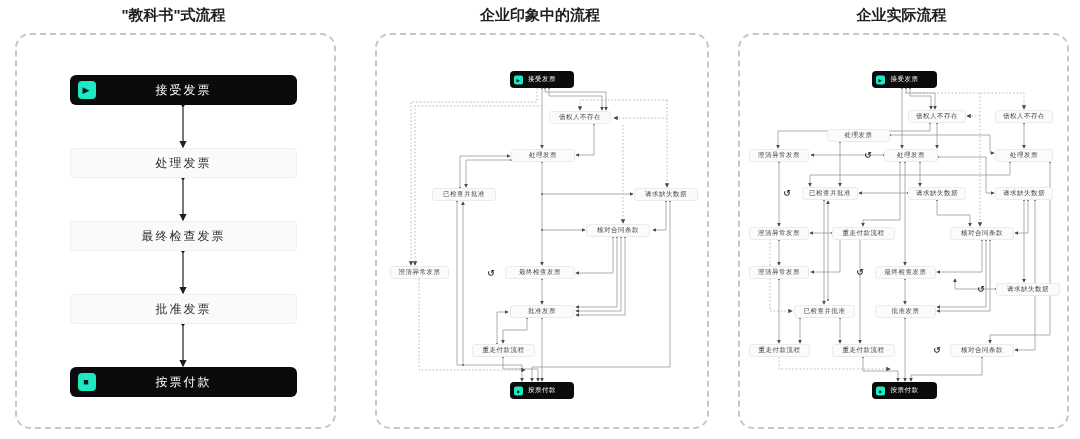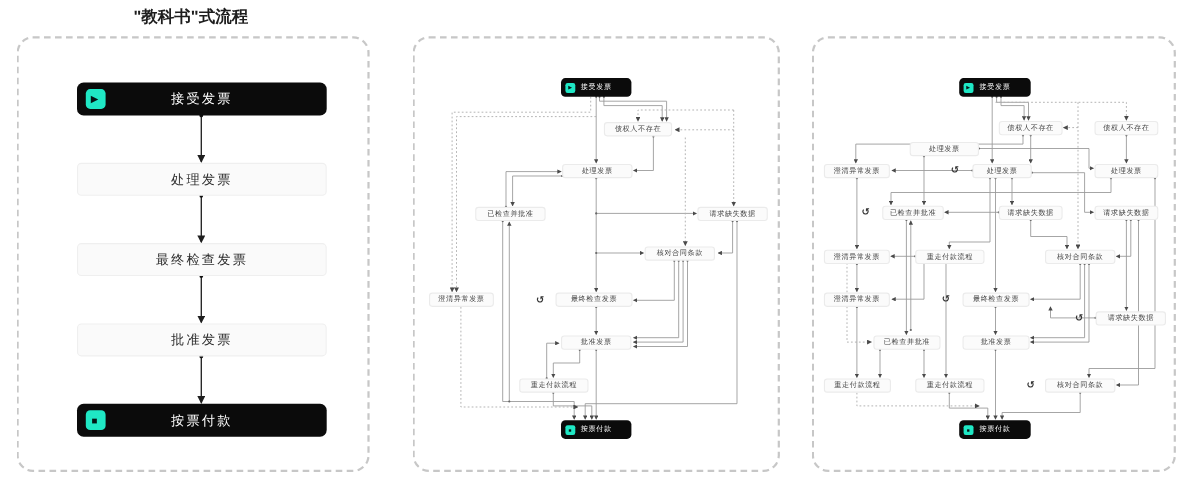"企业印象中的流程" div.panel-title { html: none -> <div>企业印象中的流程</div> }
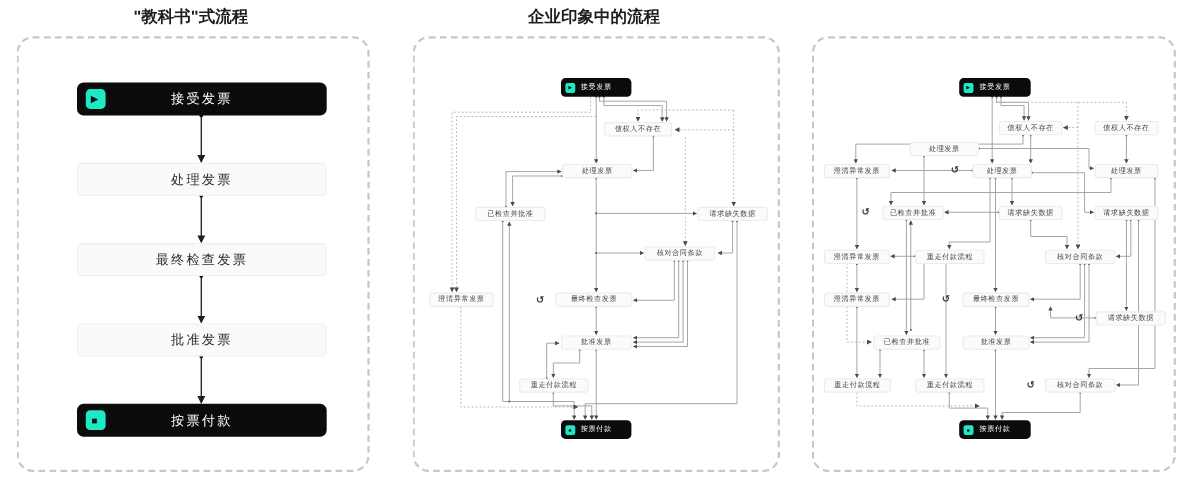"企业实际流程" div.panel-title { html: none -> <div>企业实际流程</div> }
